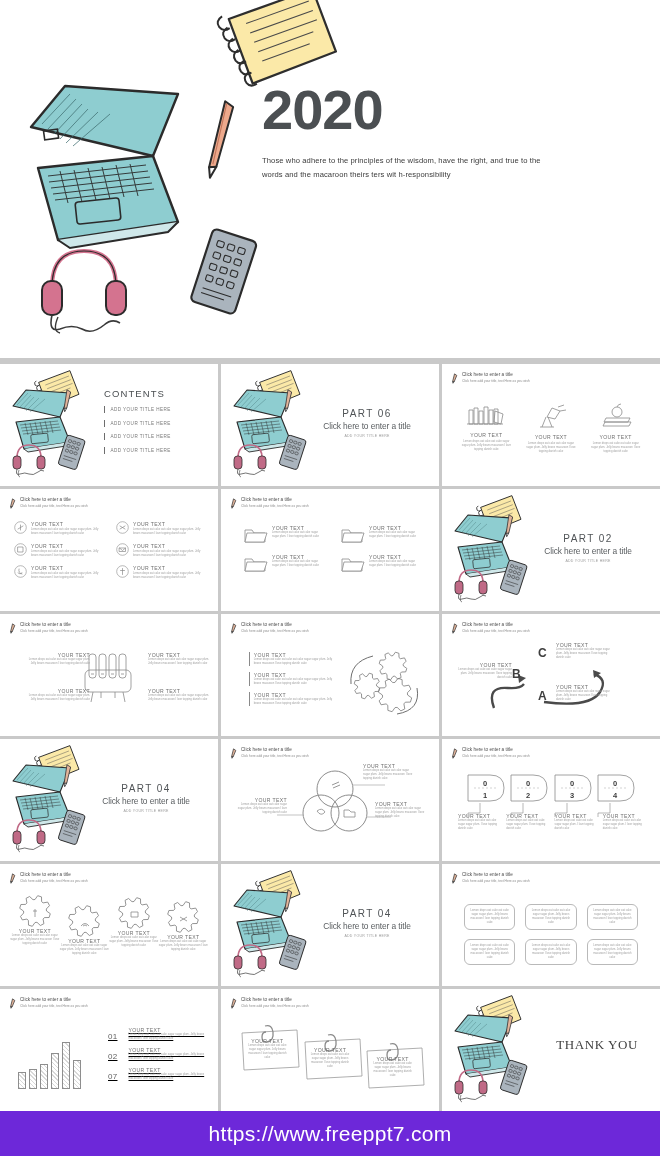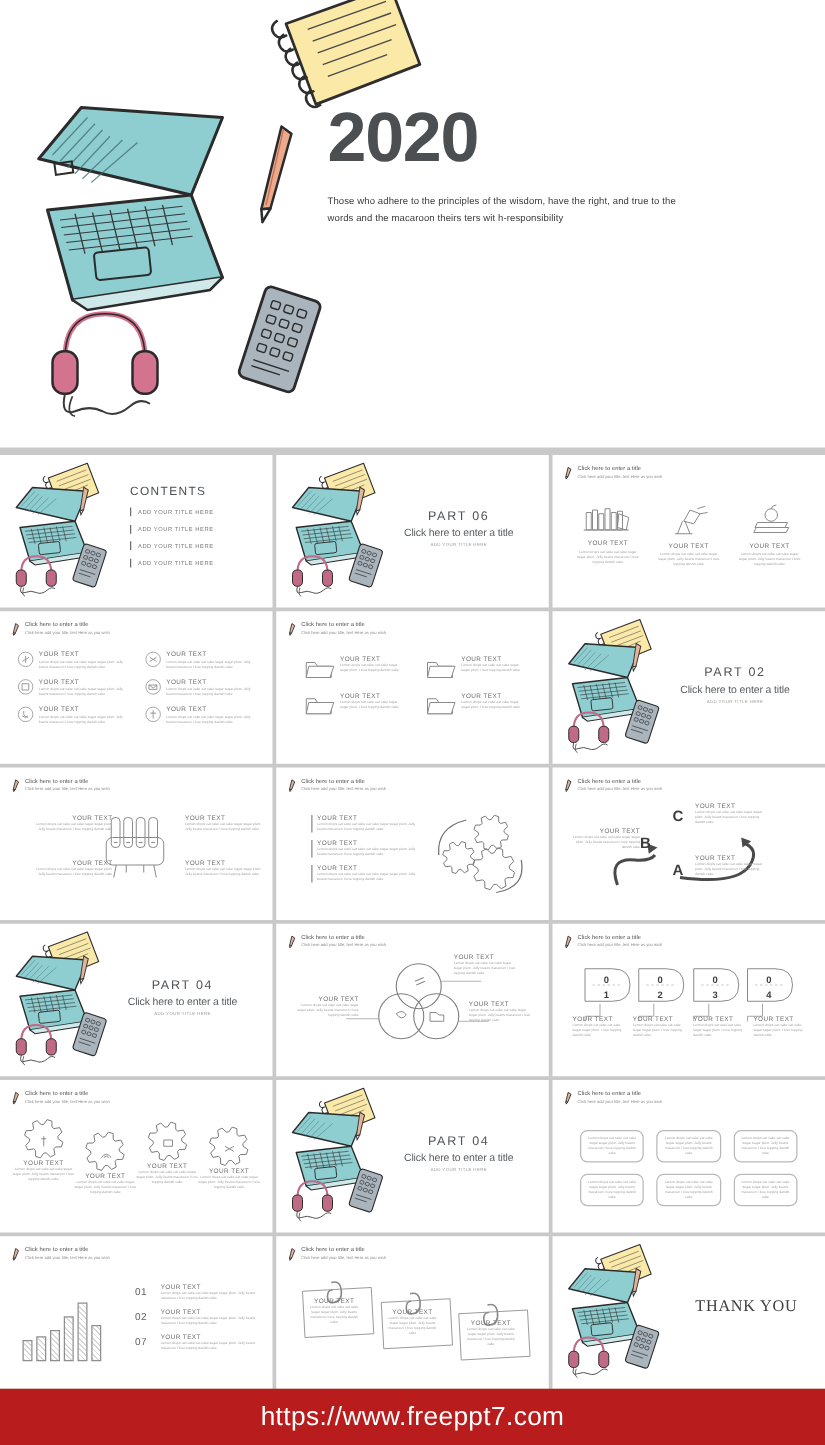"01" .bl-row { align-items: center -> flex-end; text-decoration: none -> underline }
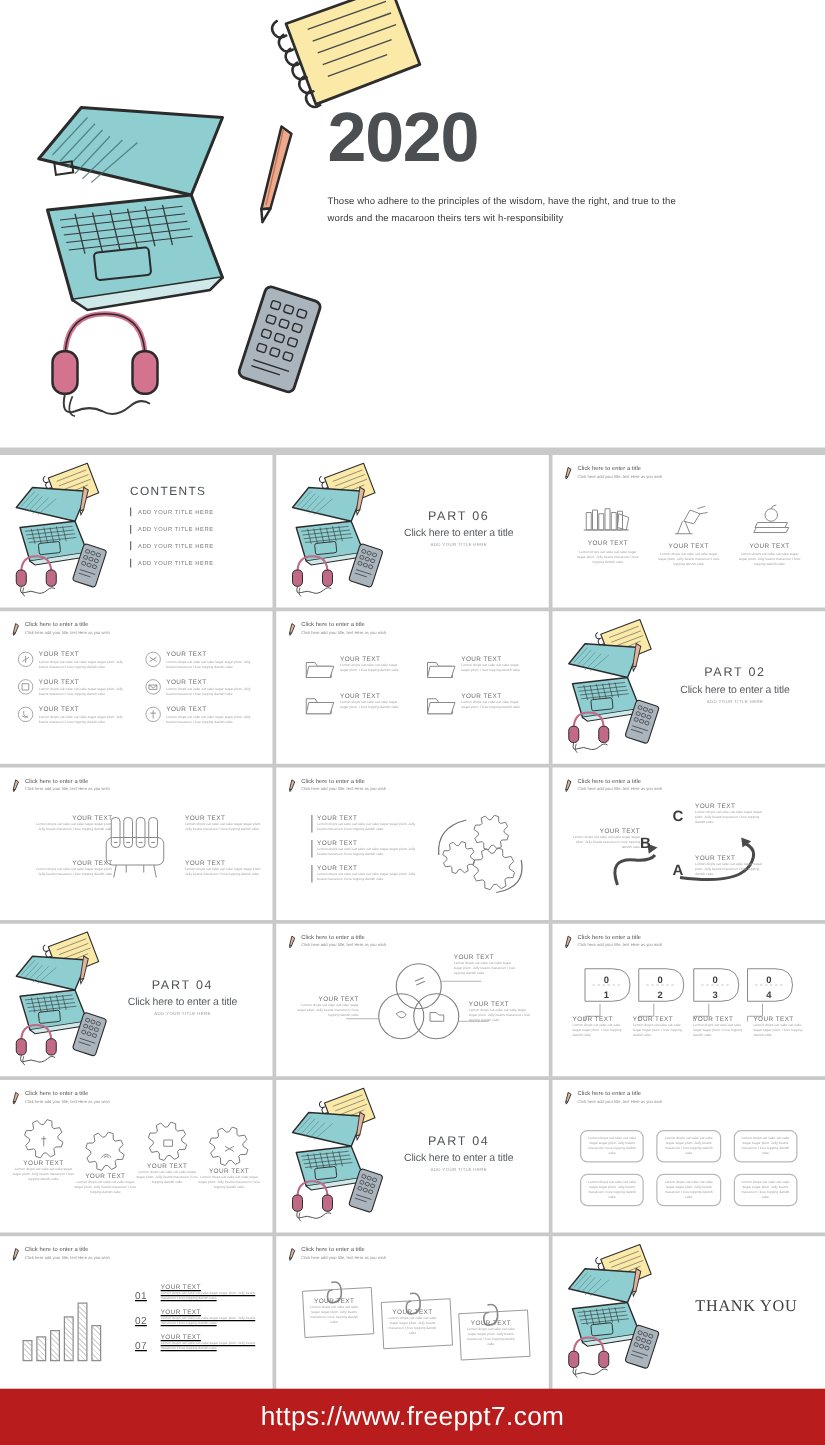"https://www.freeppt7.com" .urlbar { background: #b91c1c -> #6d28d9 }
